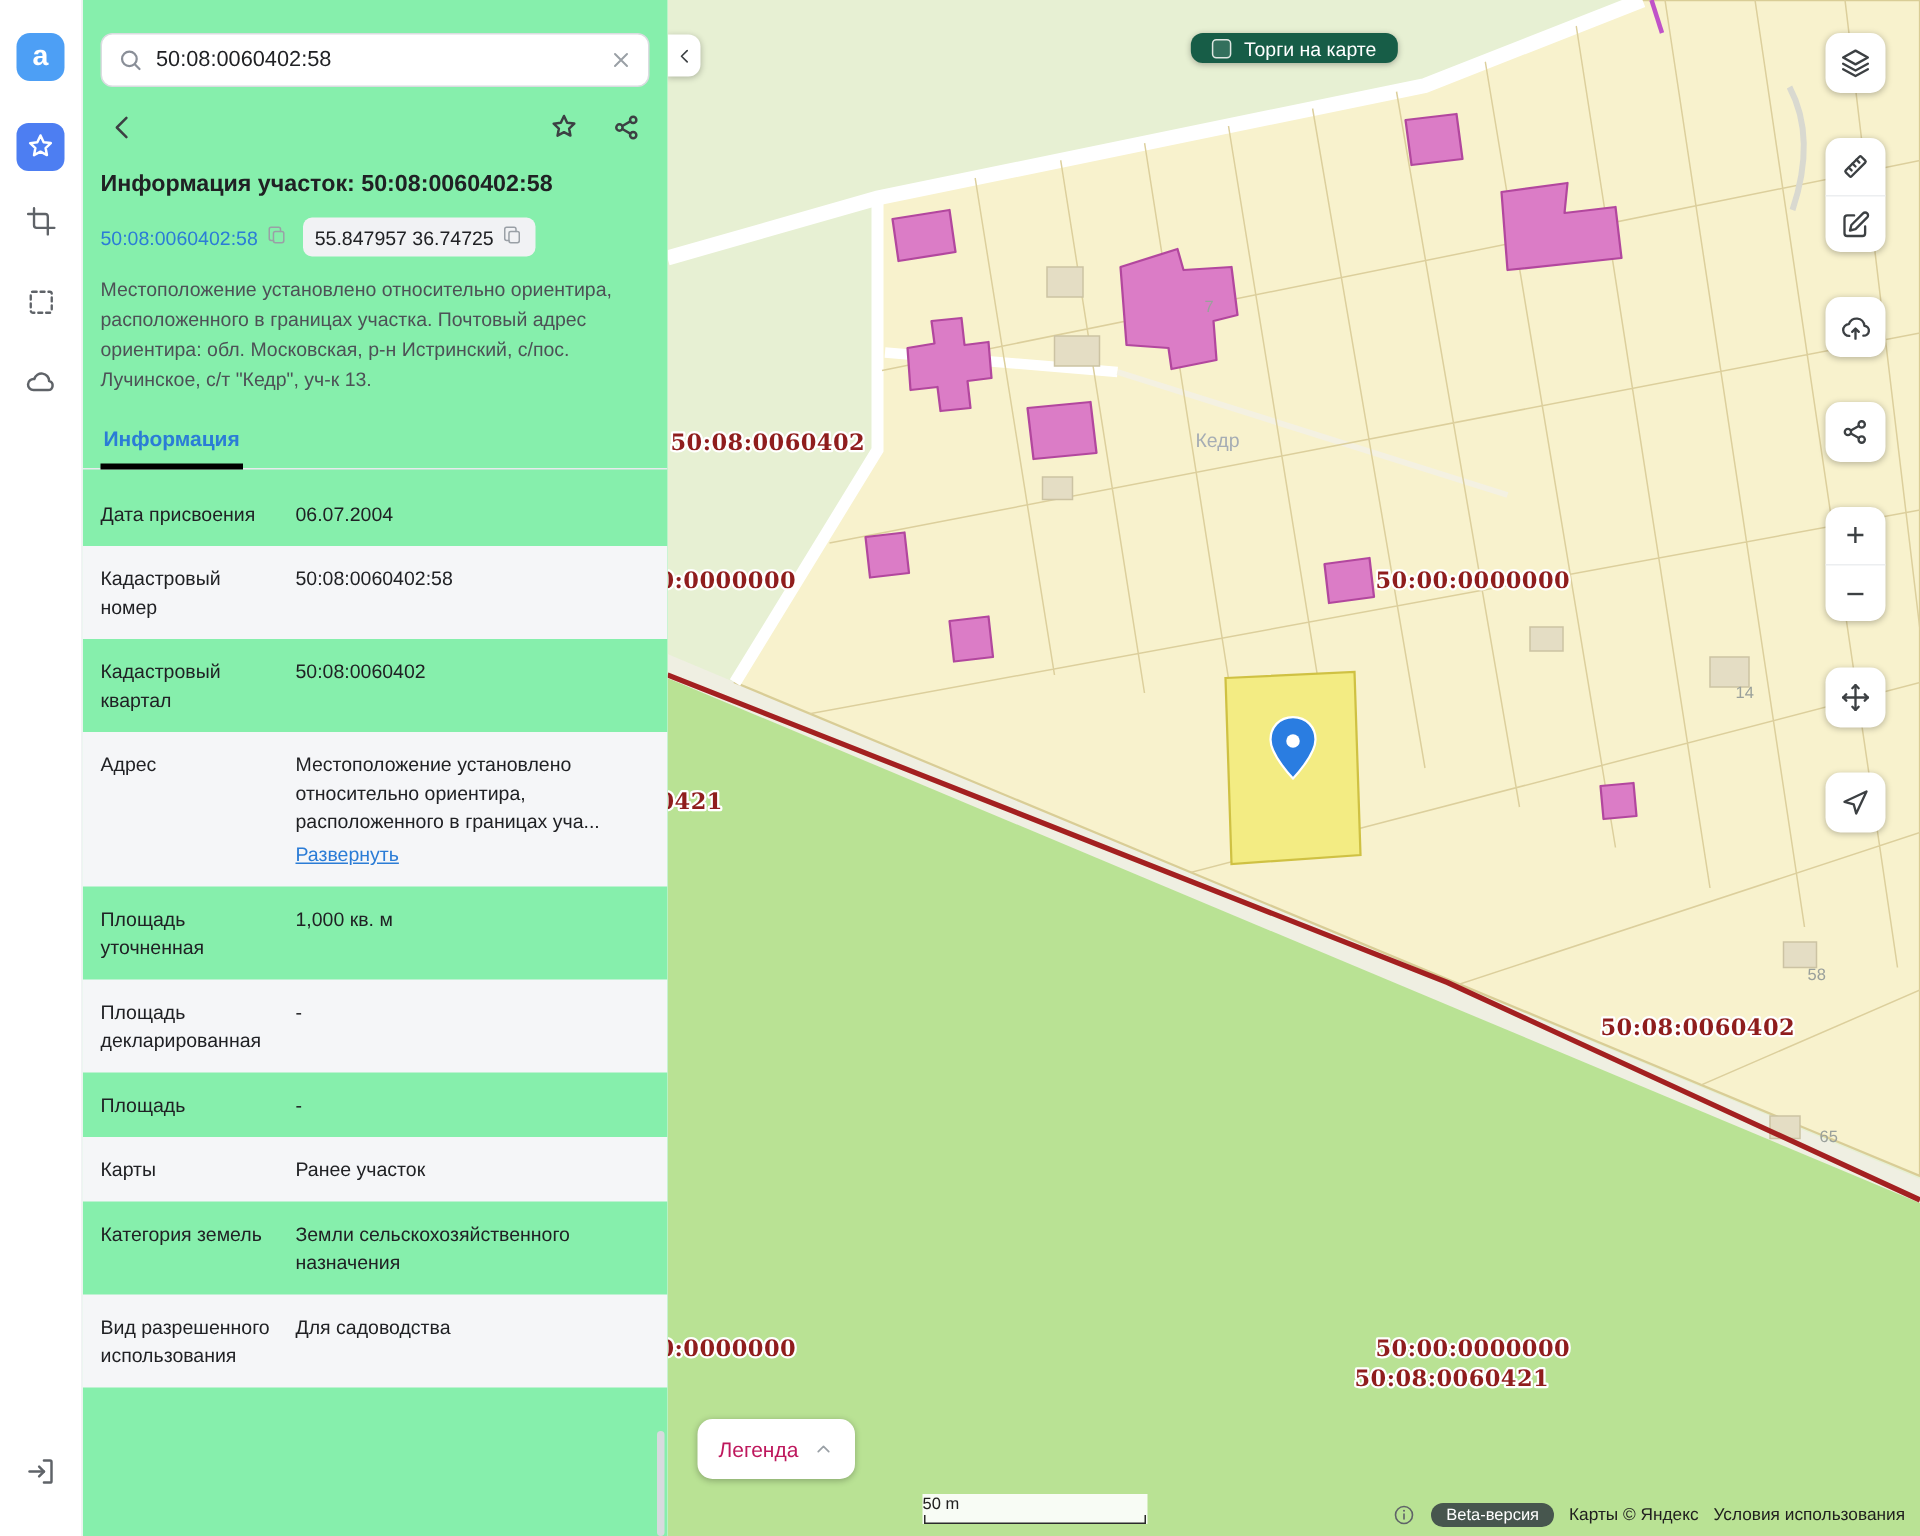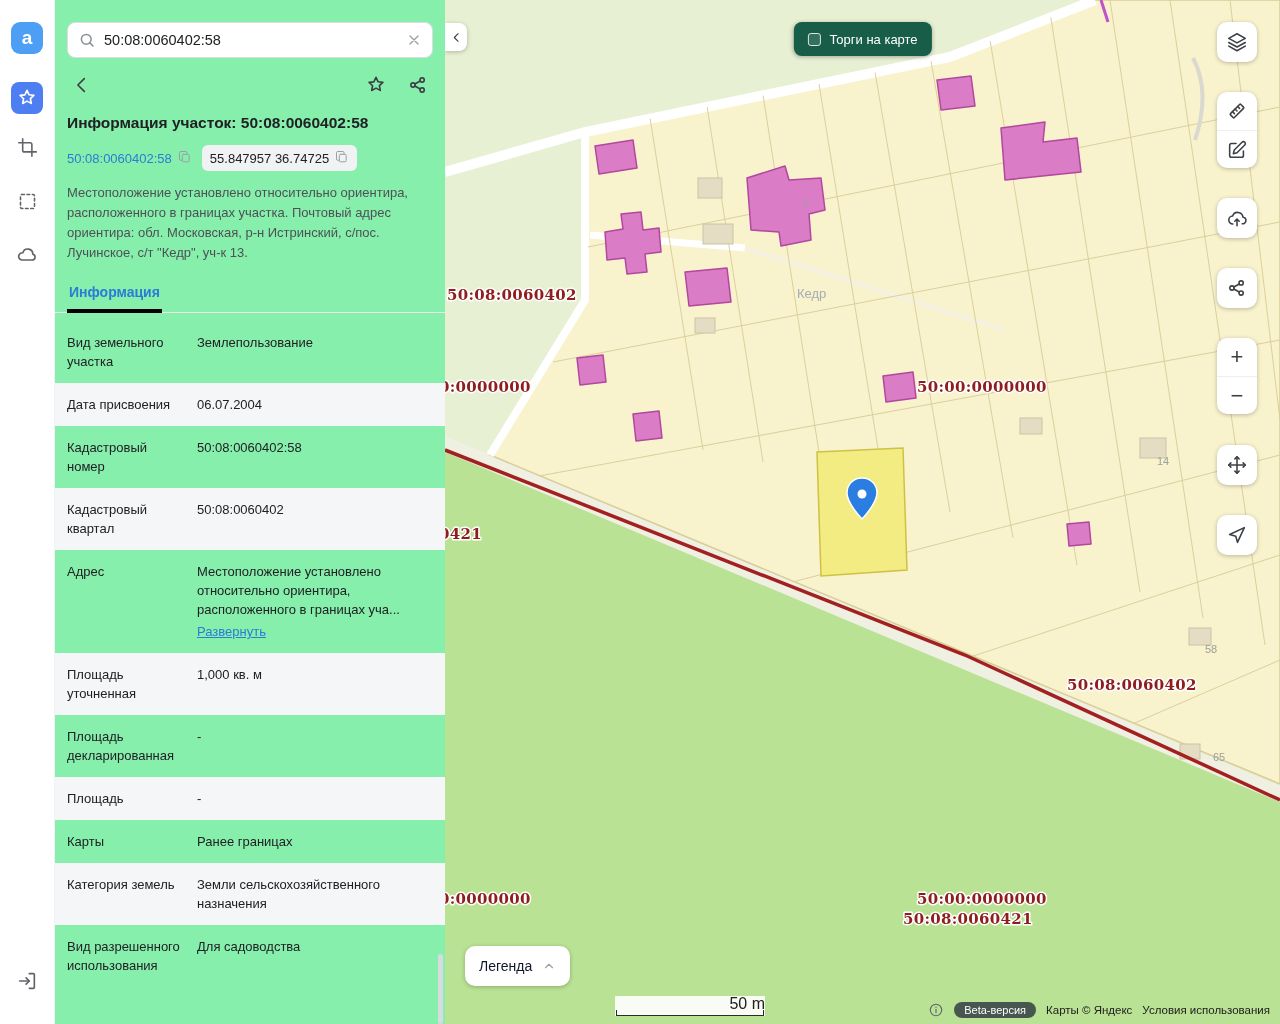"Торги на карте" .auction-toggle { height: 34px -> 20px }
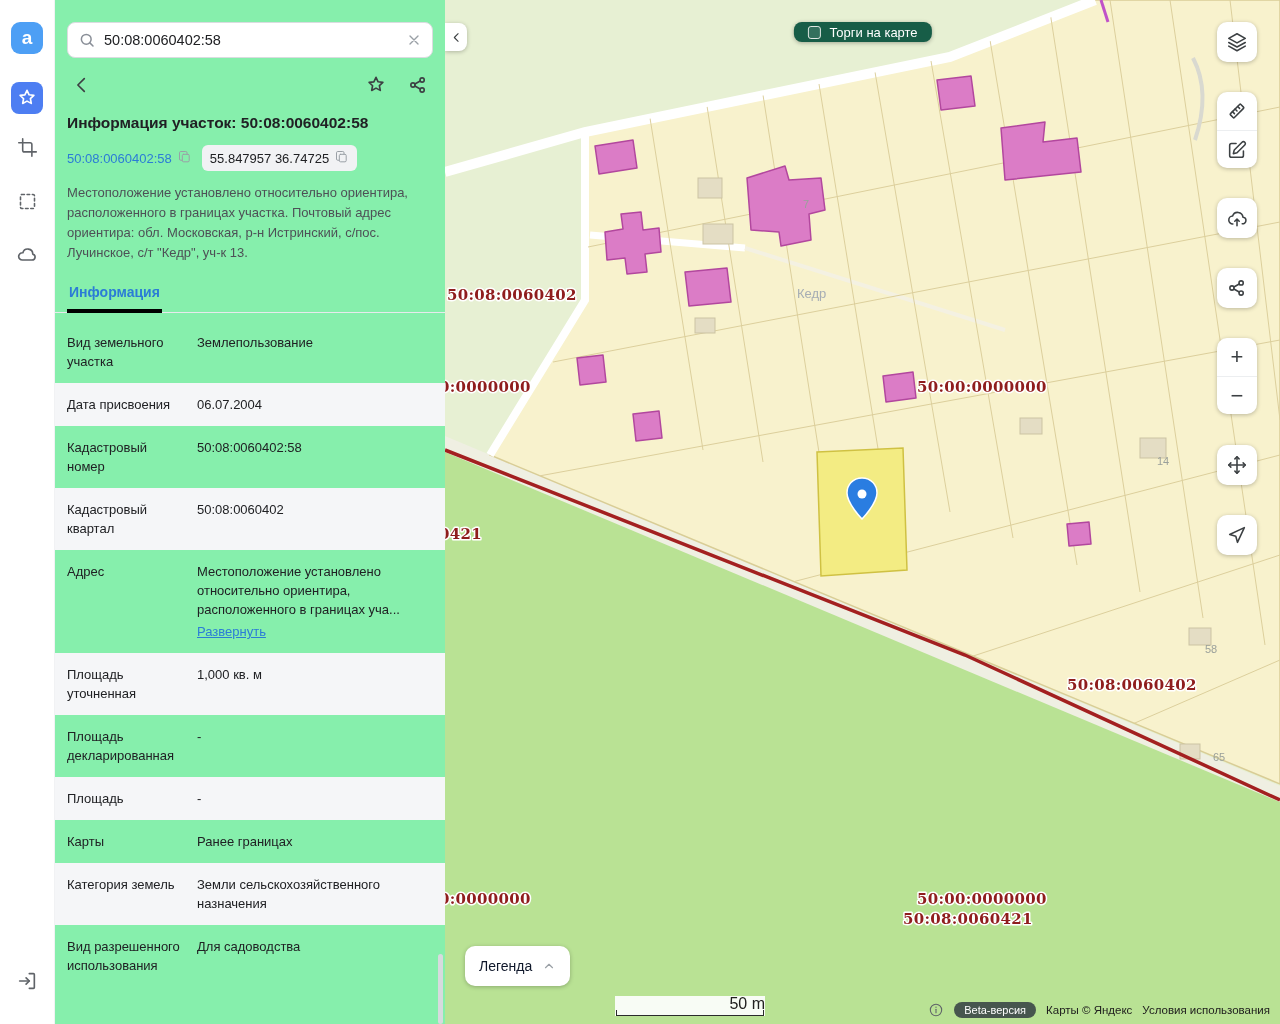"Вид земельного участка" div.trow { html: <div> <div>Вид земельного участка</div> <div>Землепользование</div> </div> -> none }
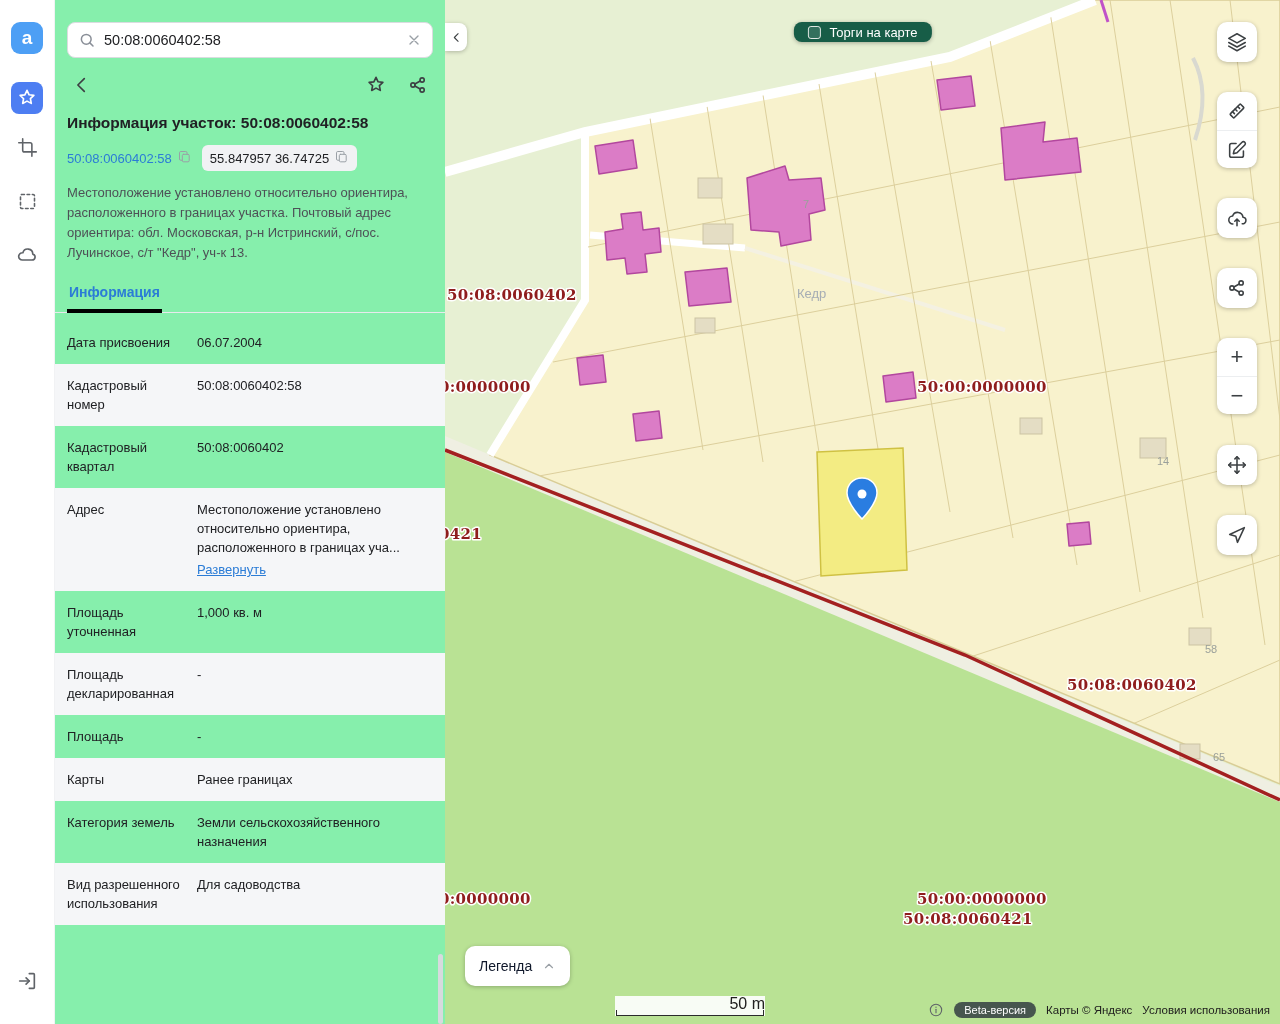"Ранее границах" div.value { text: границах -> участок }
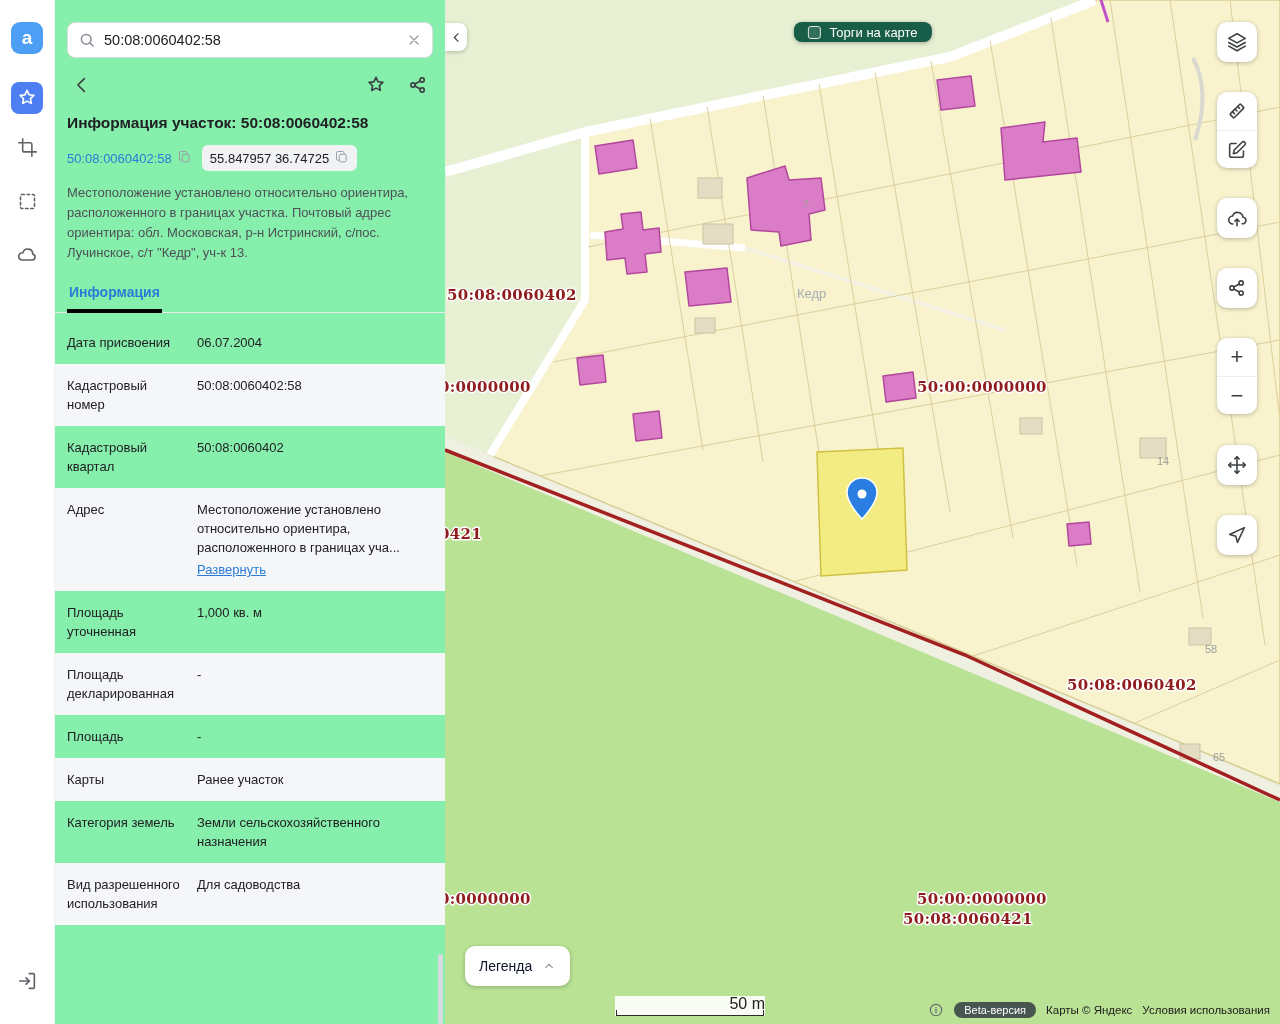"Легенда" .legend-btn { color: #0f172a -> #be185d }
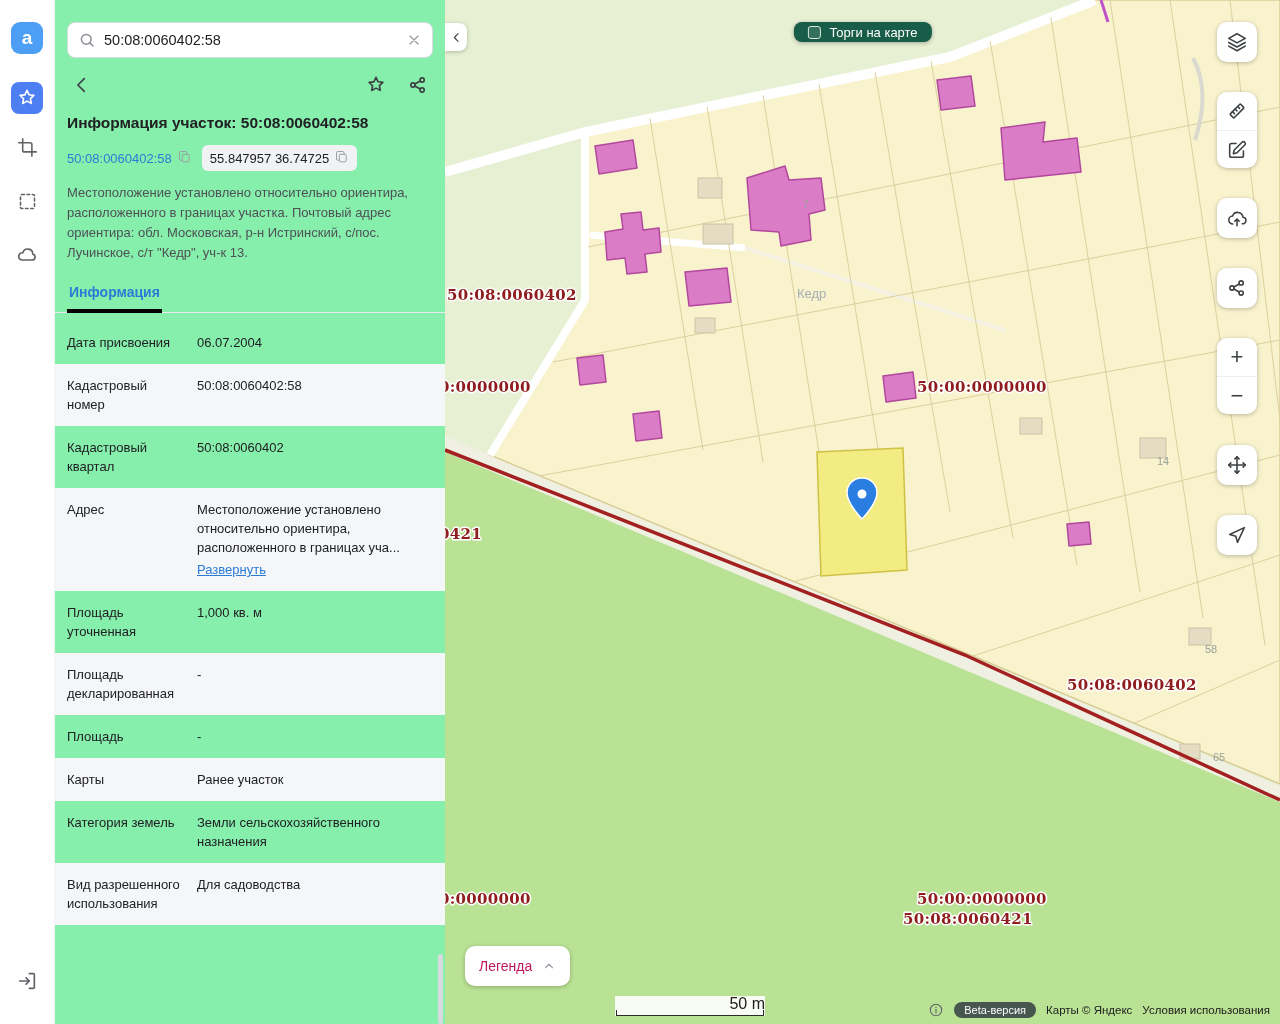"50 m" .scale-text { font-size: 16px -> 11px; text-align: right -> left }
